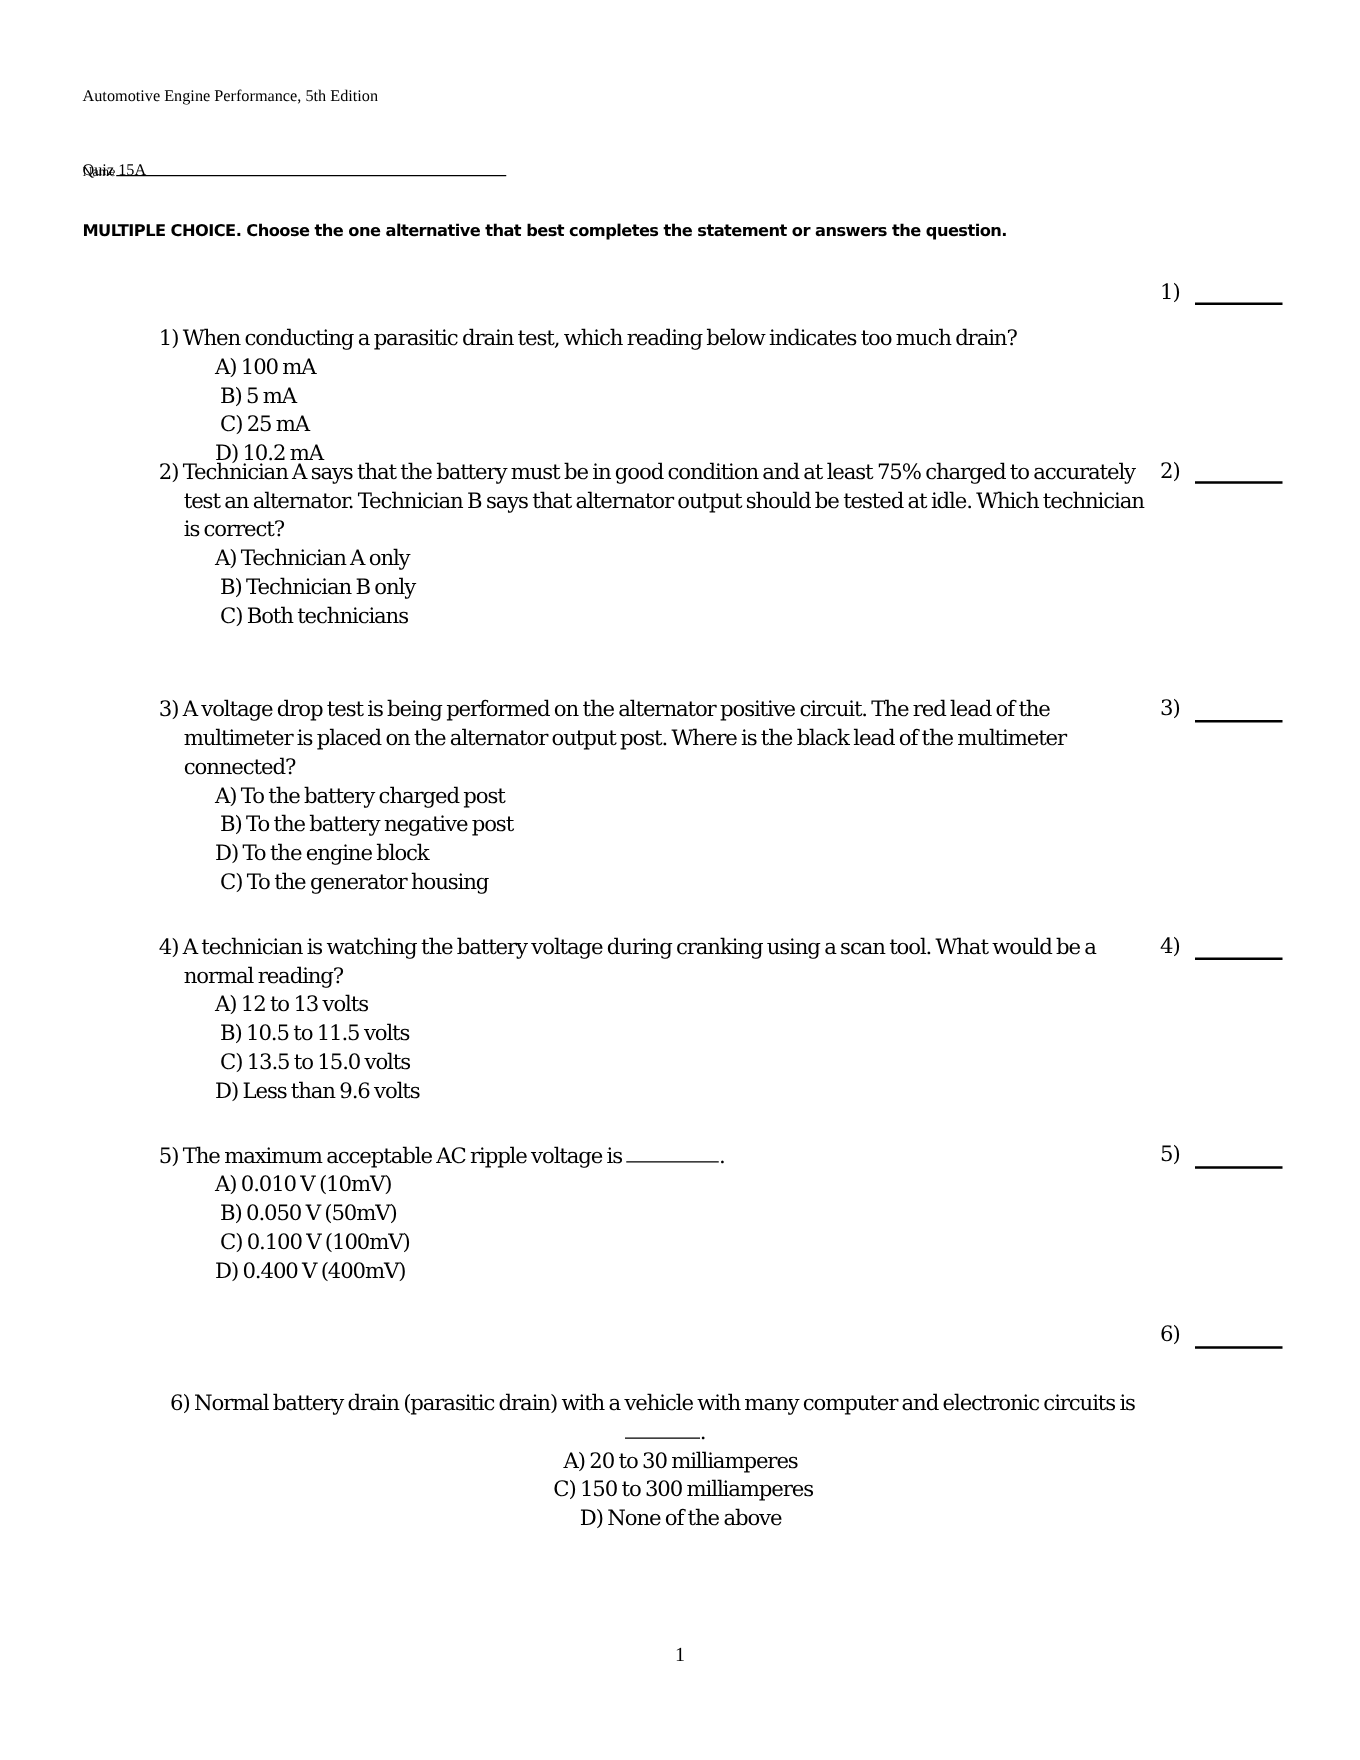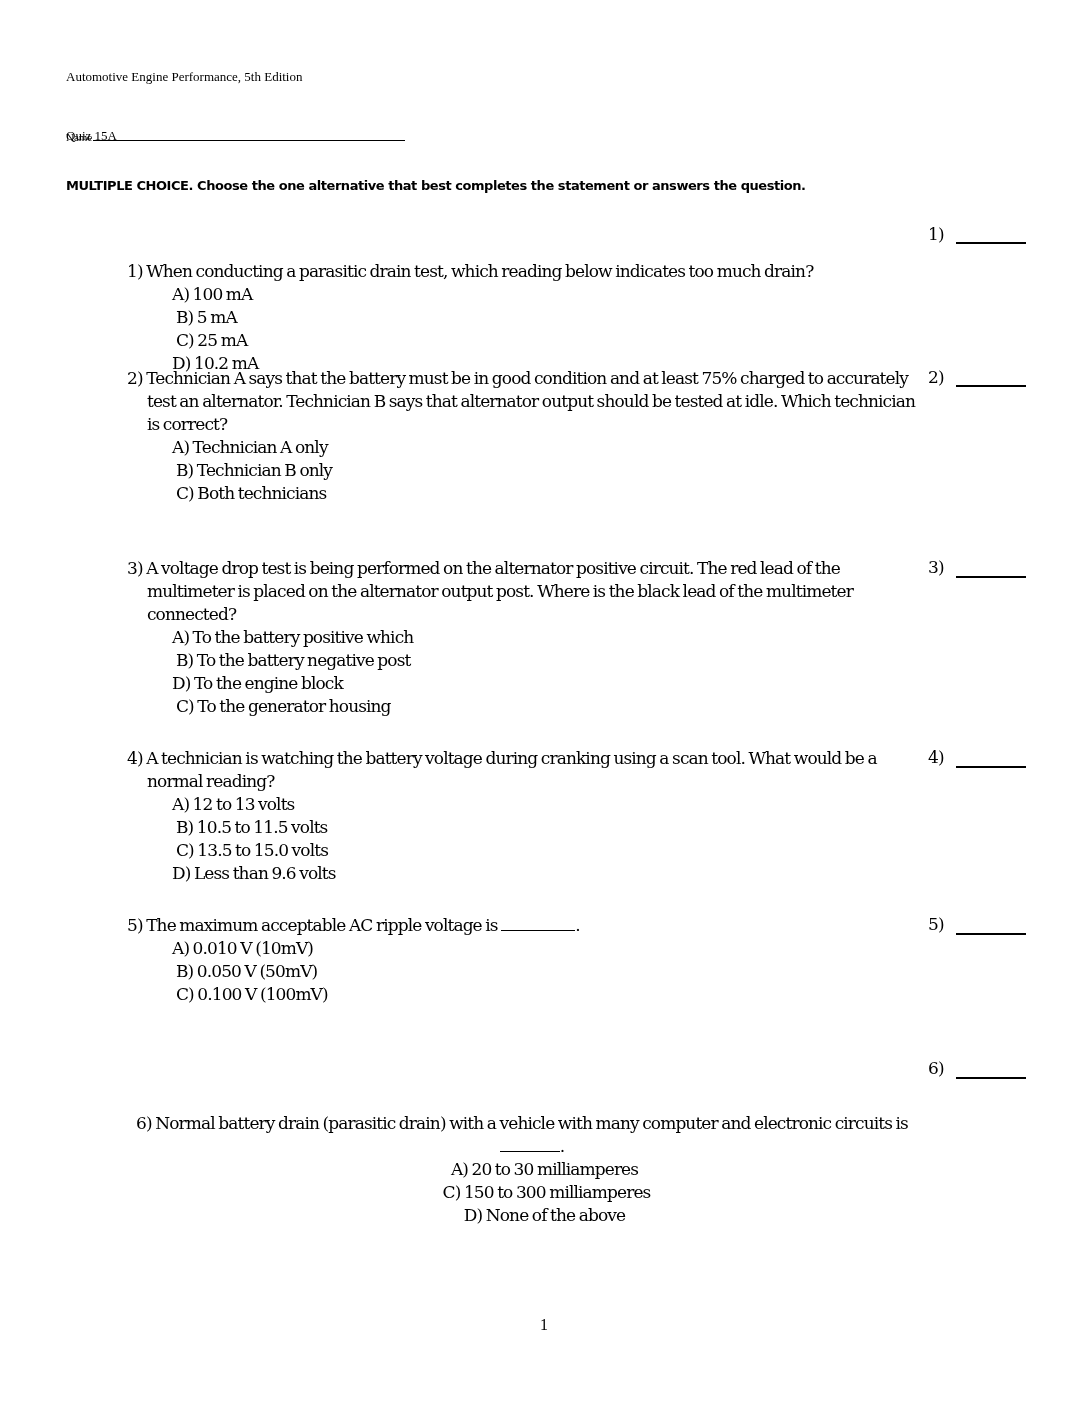"A) To the battery positive" div.opt { text: positive which -> charged post }
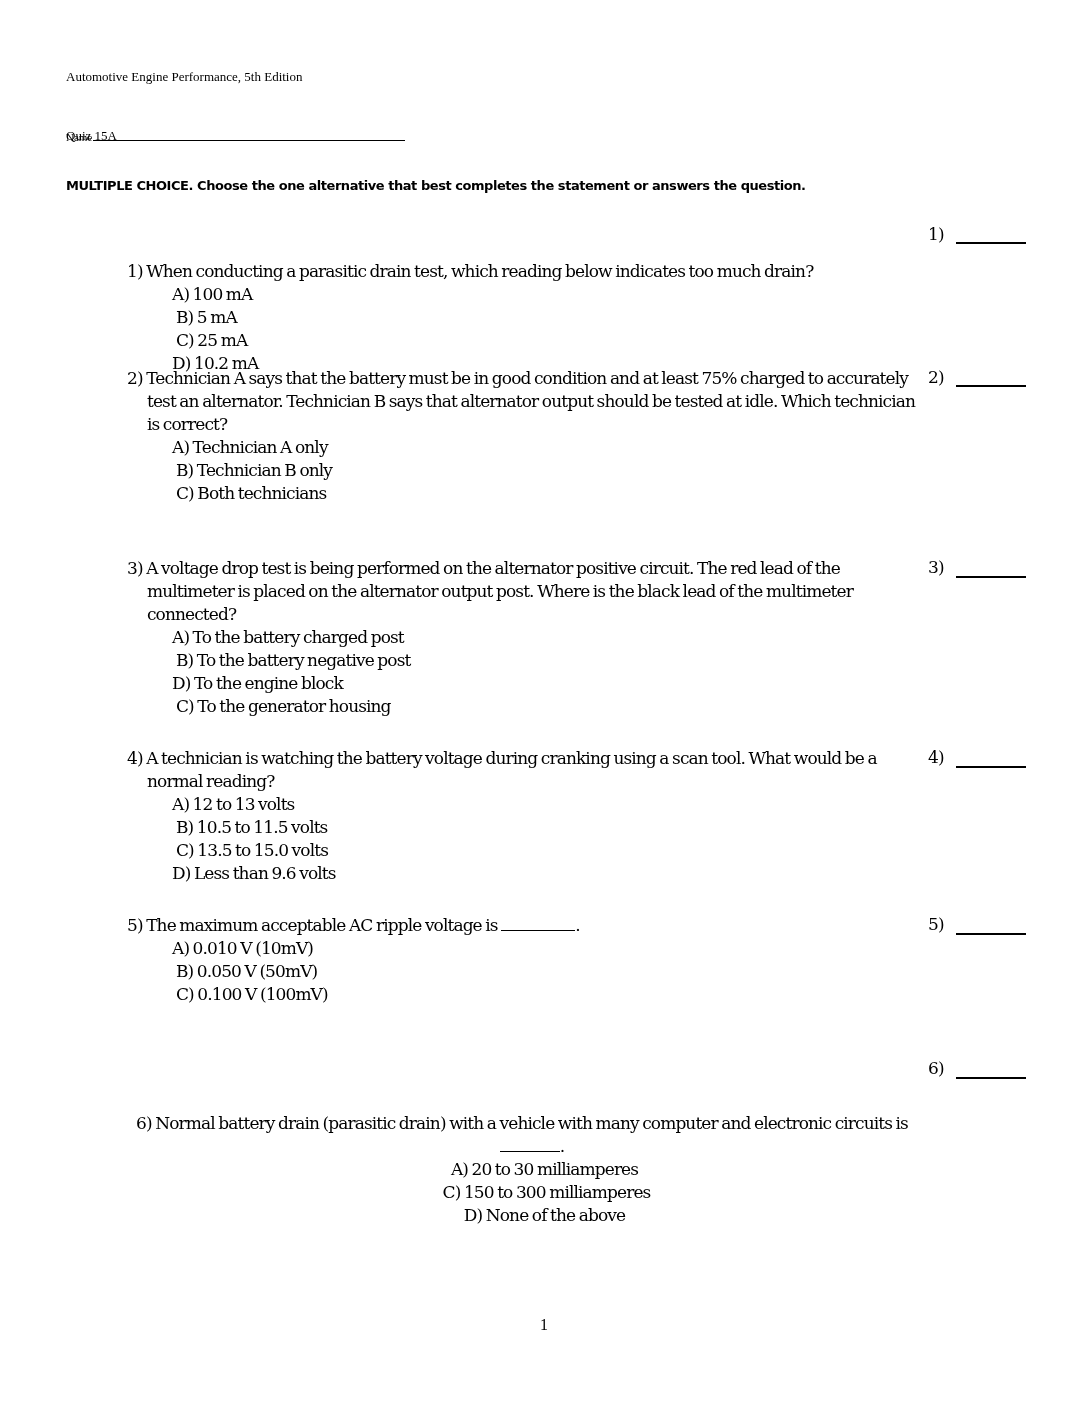"D) 0.400 V (400mV)" div.opt { html: none -> <div>D) 0.400 V (400mV)</div> }
